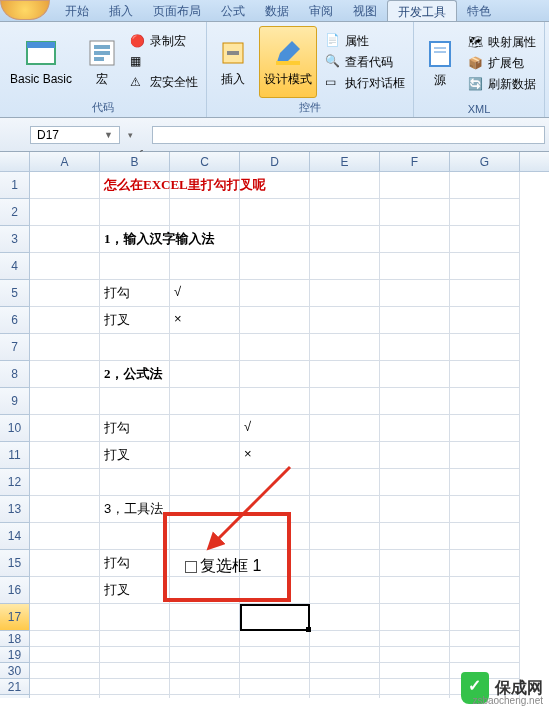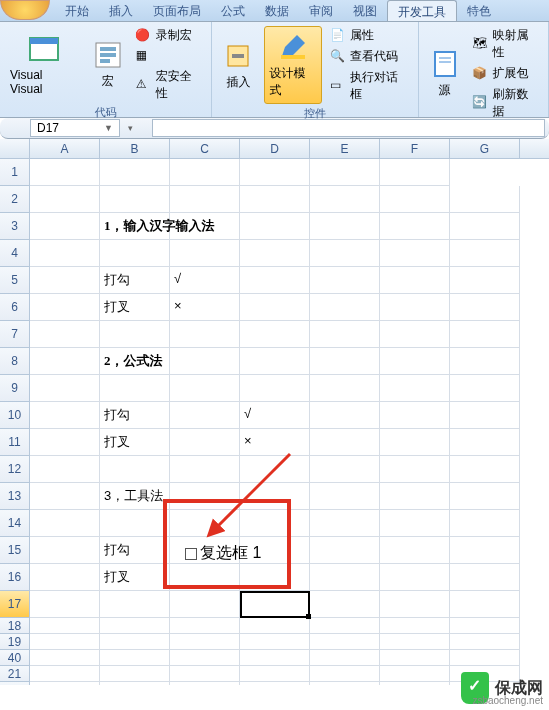"Visual Visual" span { text: Visual Visual -> Basic Basic }
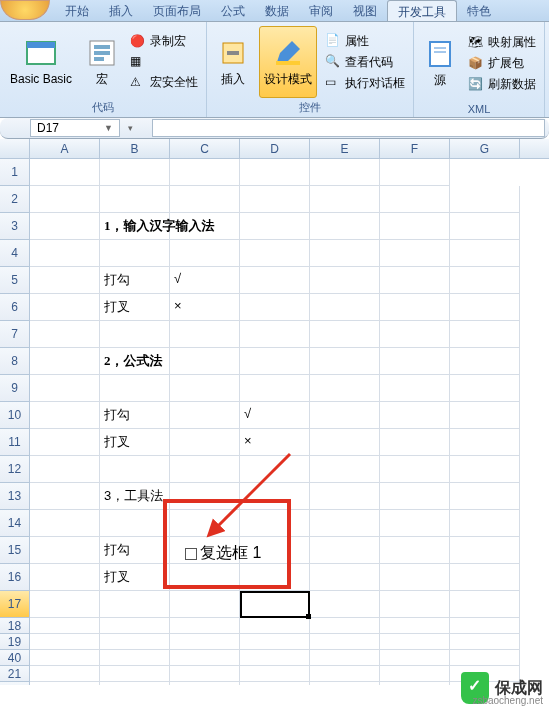"D17" .namebox-row { border-radius: 8px -> none; height: 21px -> 34px }
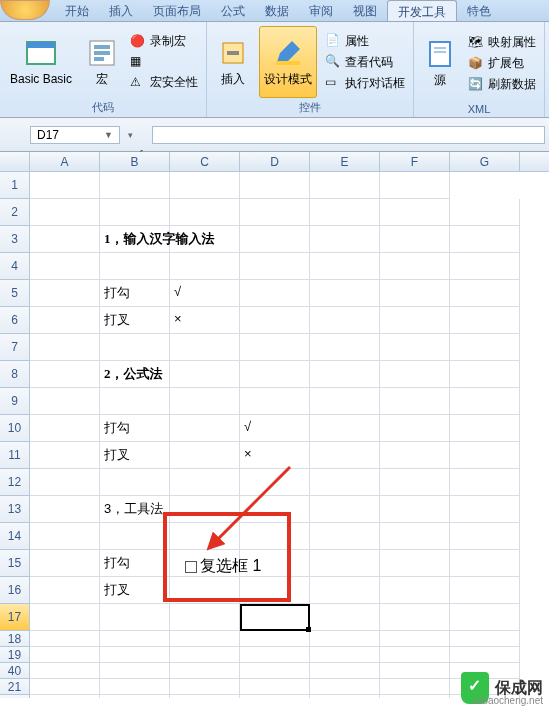"怎么在EXCEL里打勾打叉呢" div.cell { html: none -> <div>怎么在EXCEL里打勾打叉呢</div> }
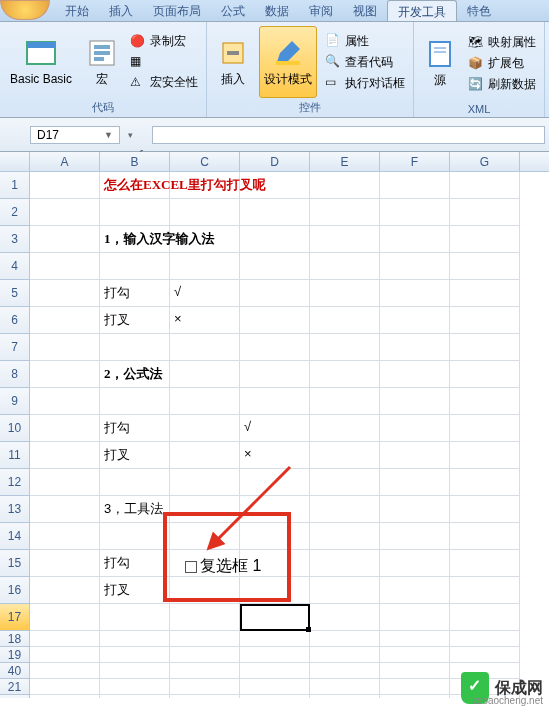"40" div.rowhead { text: 40 -> 30 }
